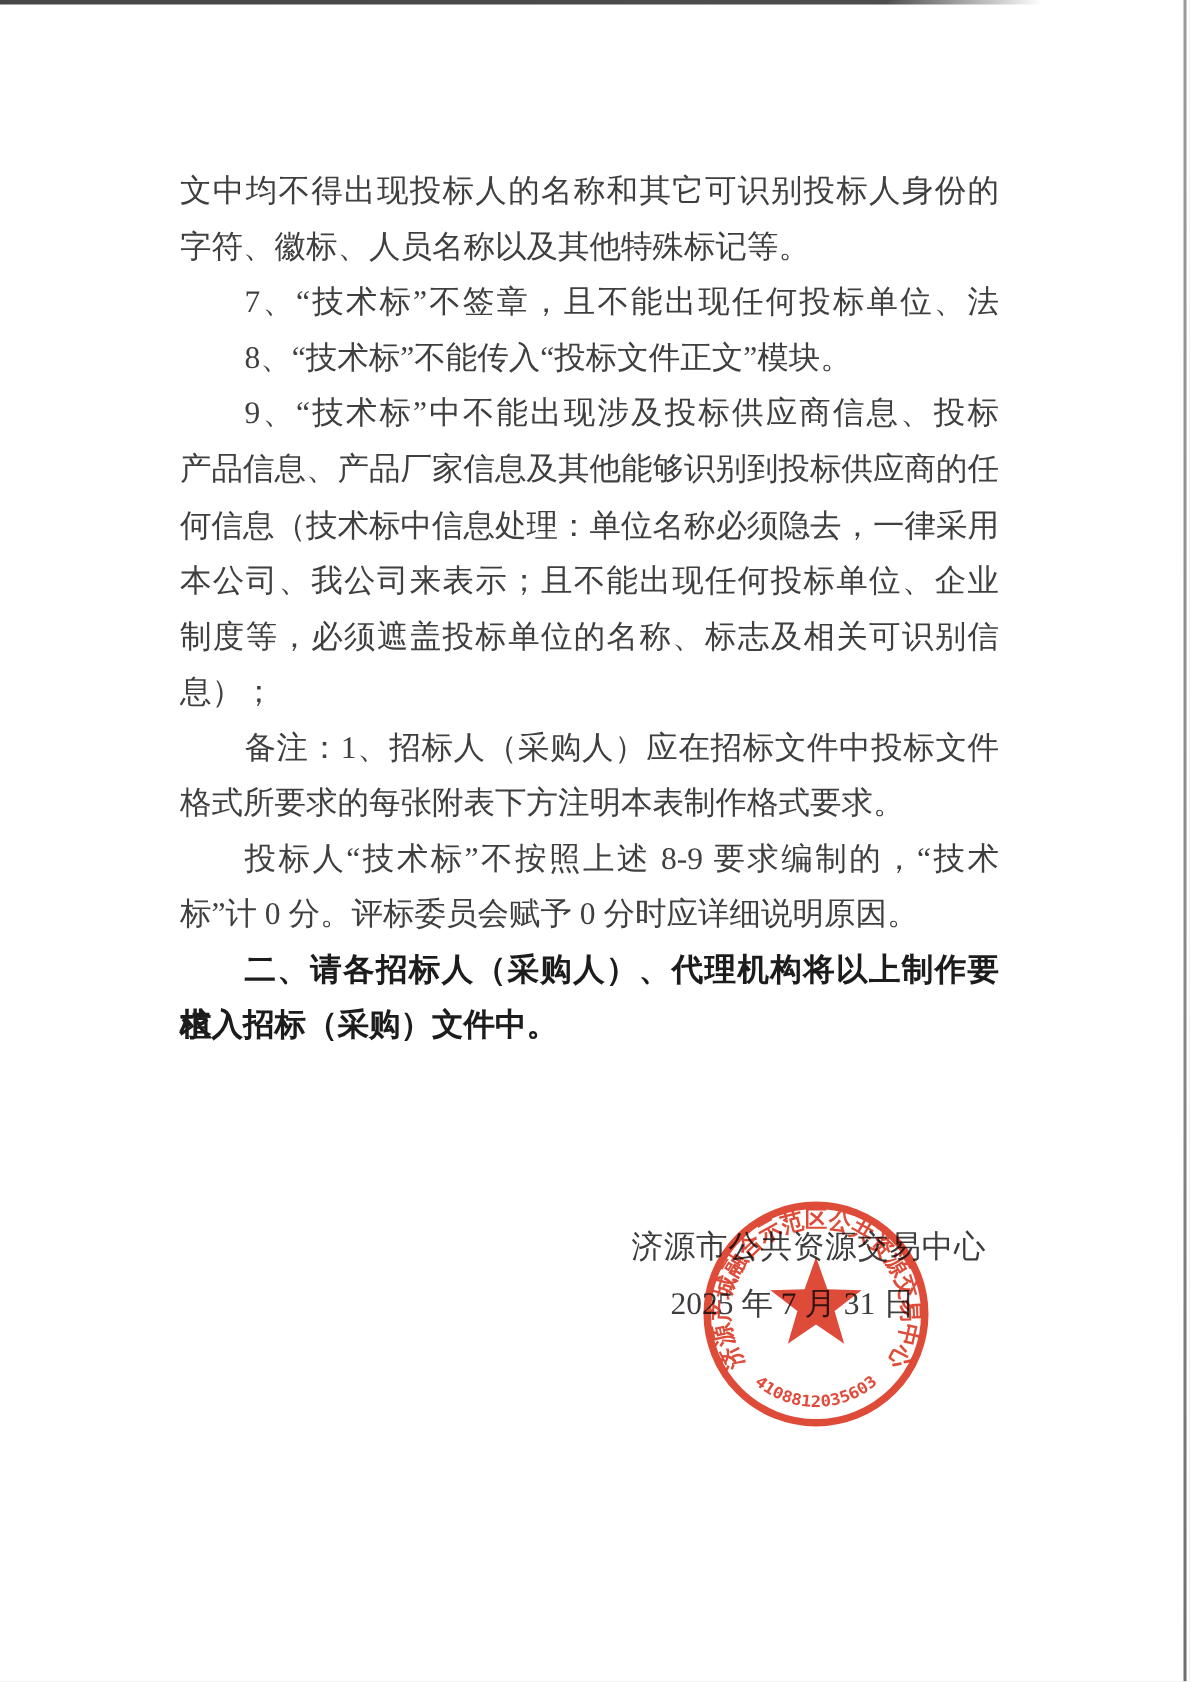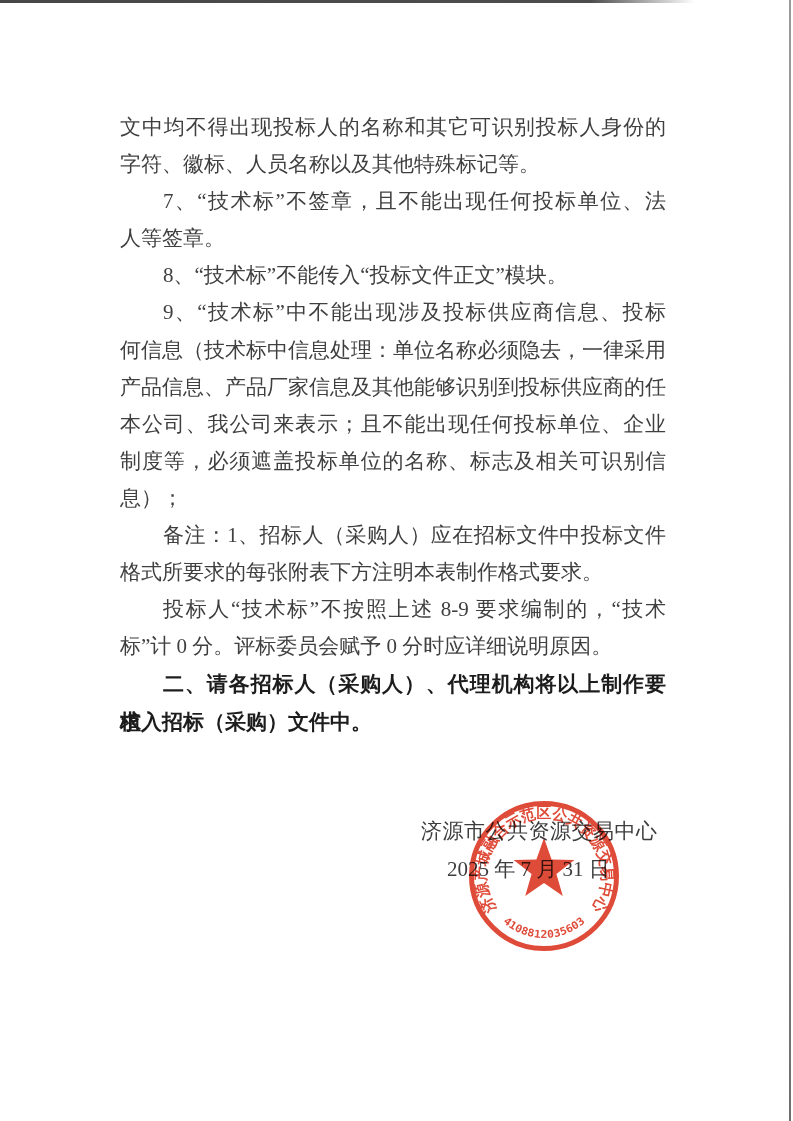"人等签章。" div.line { html: <div>人等签章。</div> -> none }
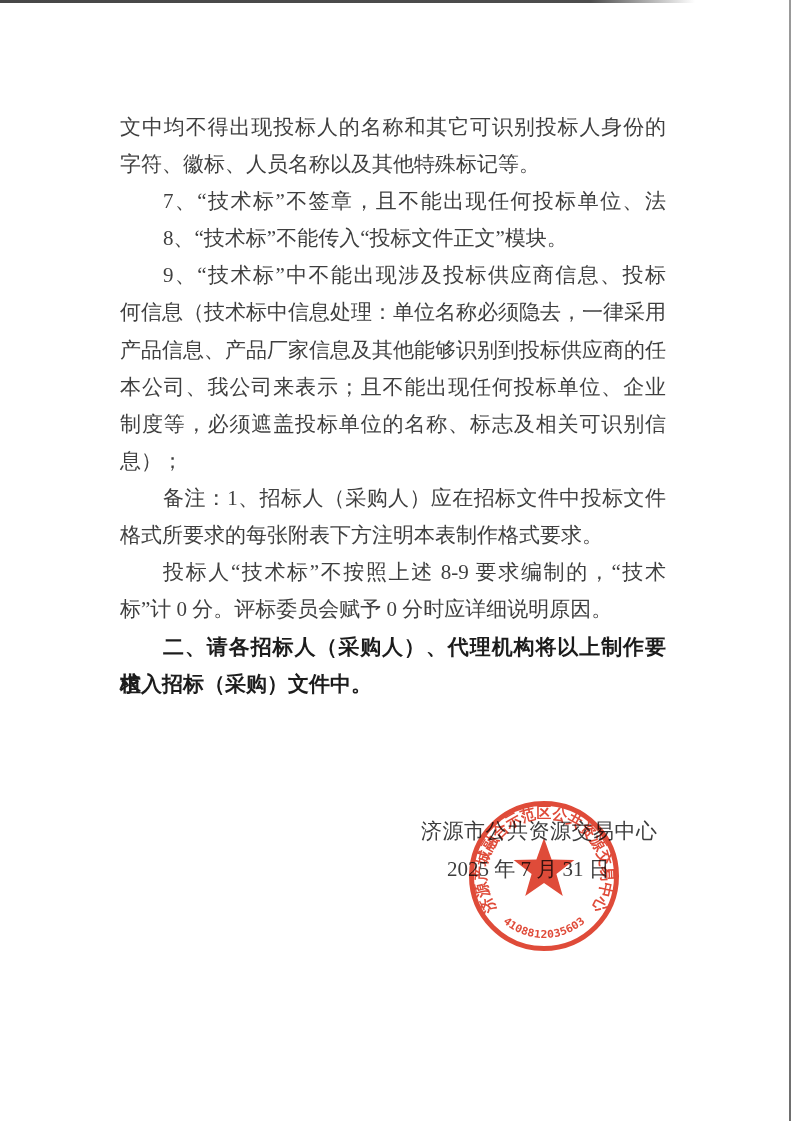"何信息（技术标中信息处理：单位名称必须隐去，一律采用" div.line { order: before "产品信息、产品厂家信息及其他能够识别到投标供应商的任" -> after "产品信息、产品厂家信息及其他能够识别到投标供应商的任" }
